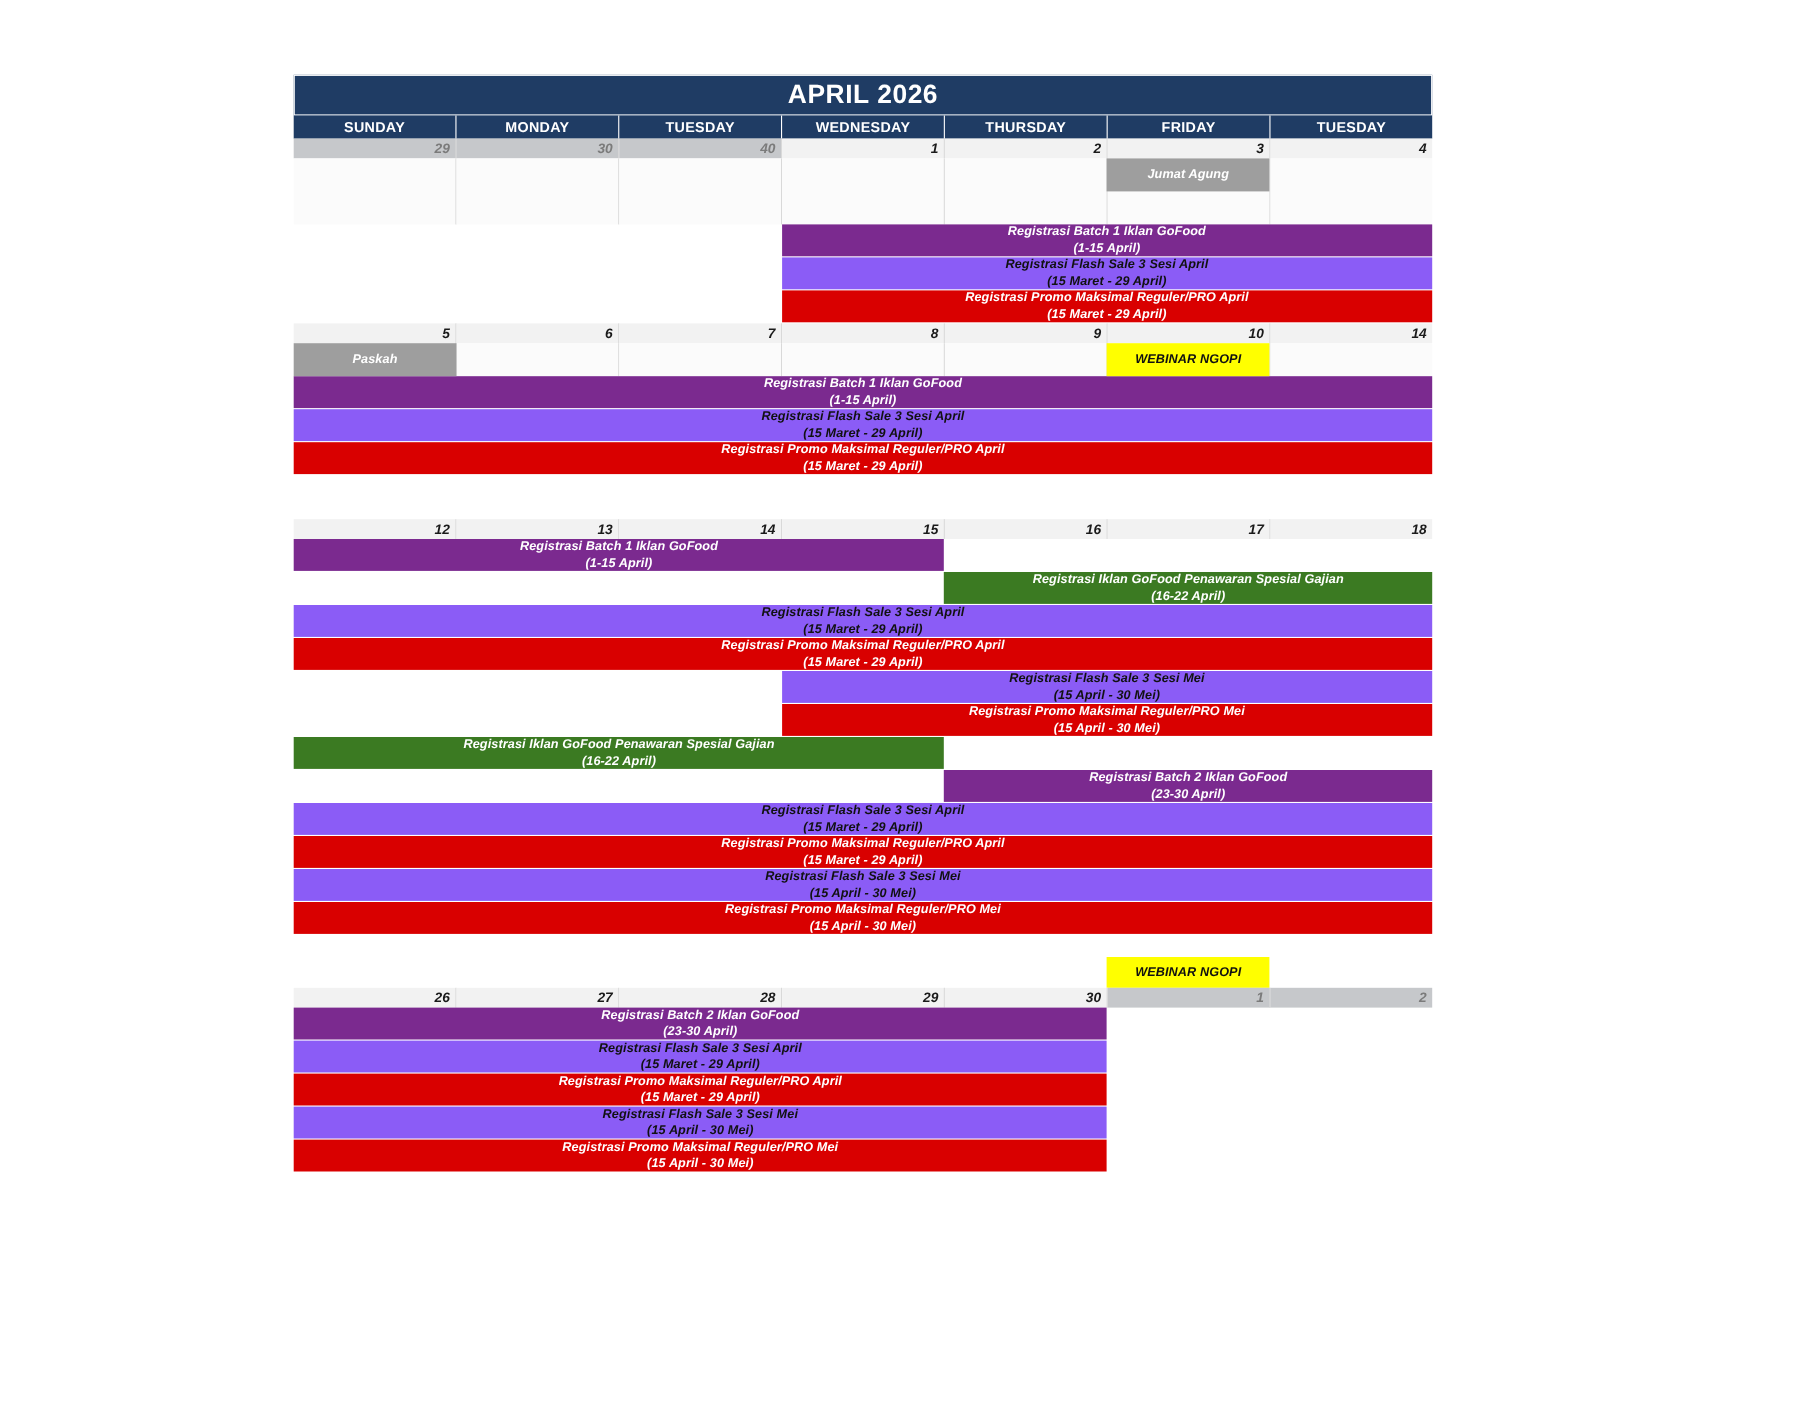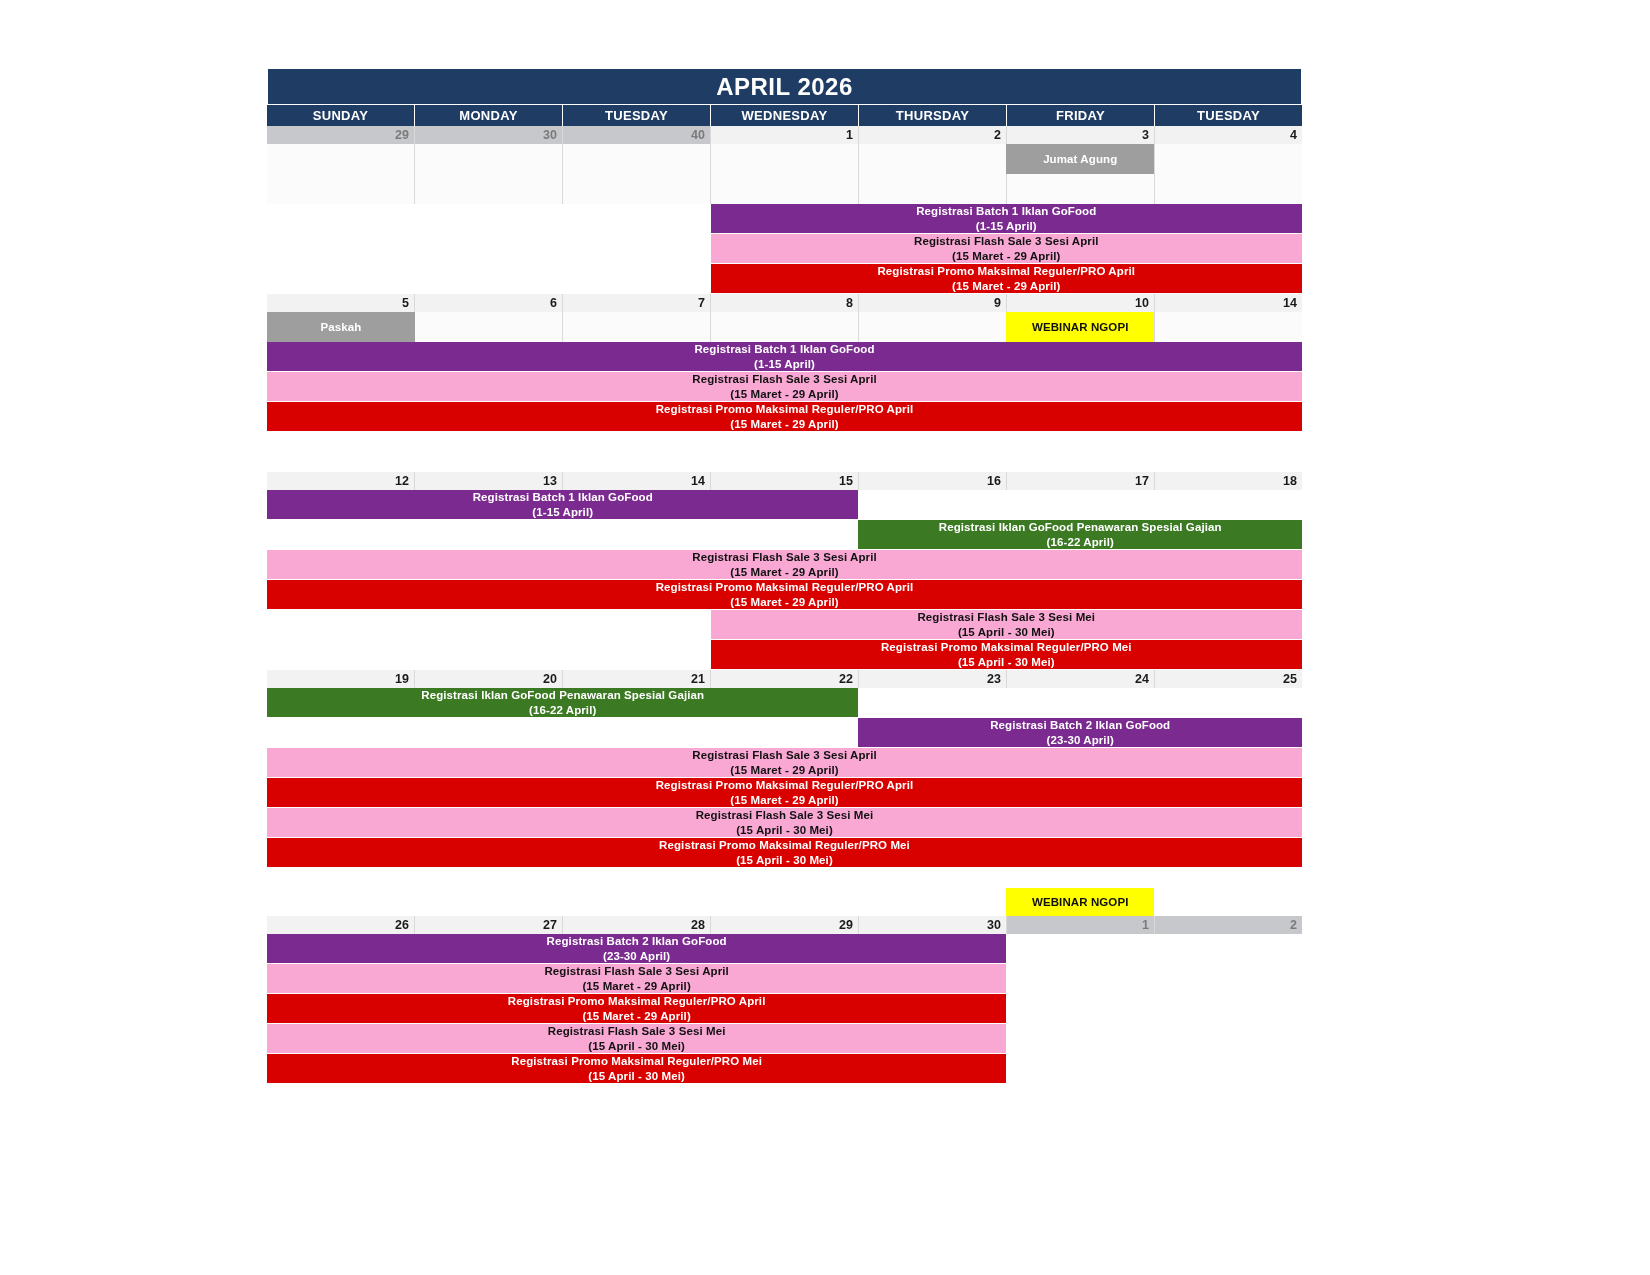"29" .week { font-style: none -> italic }
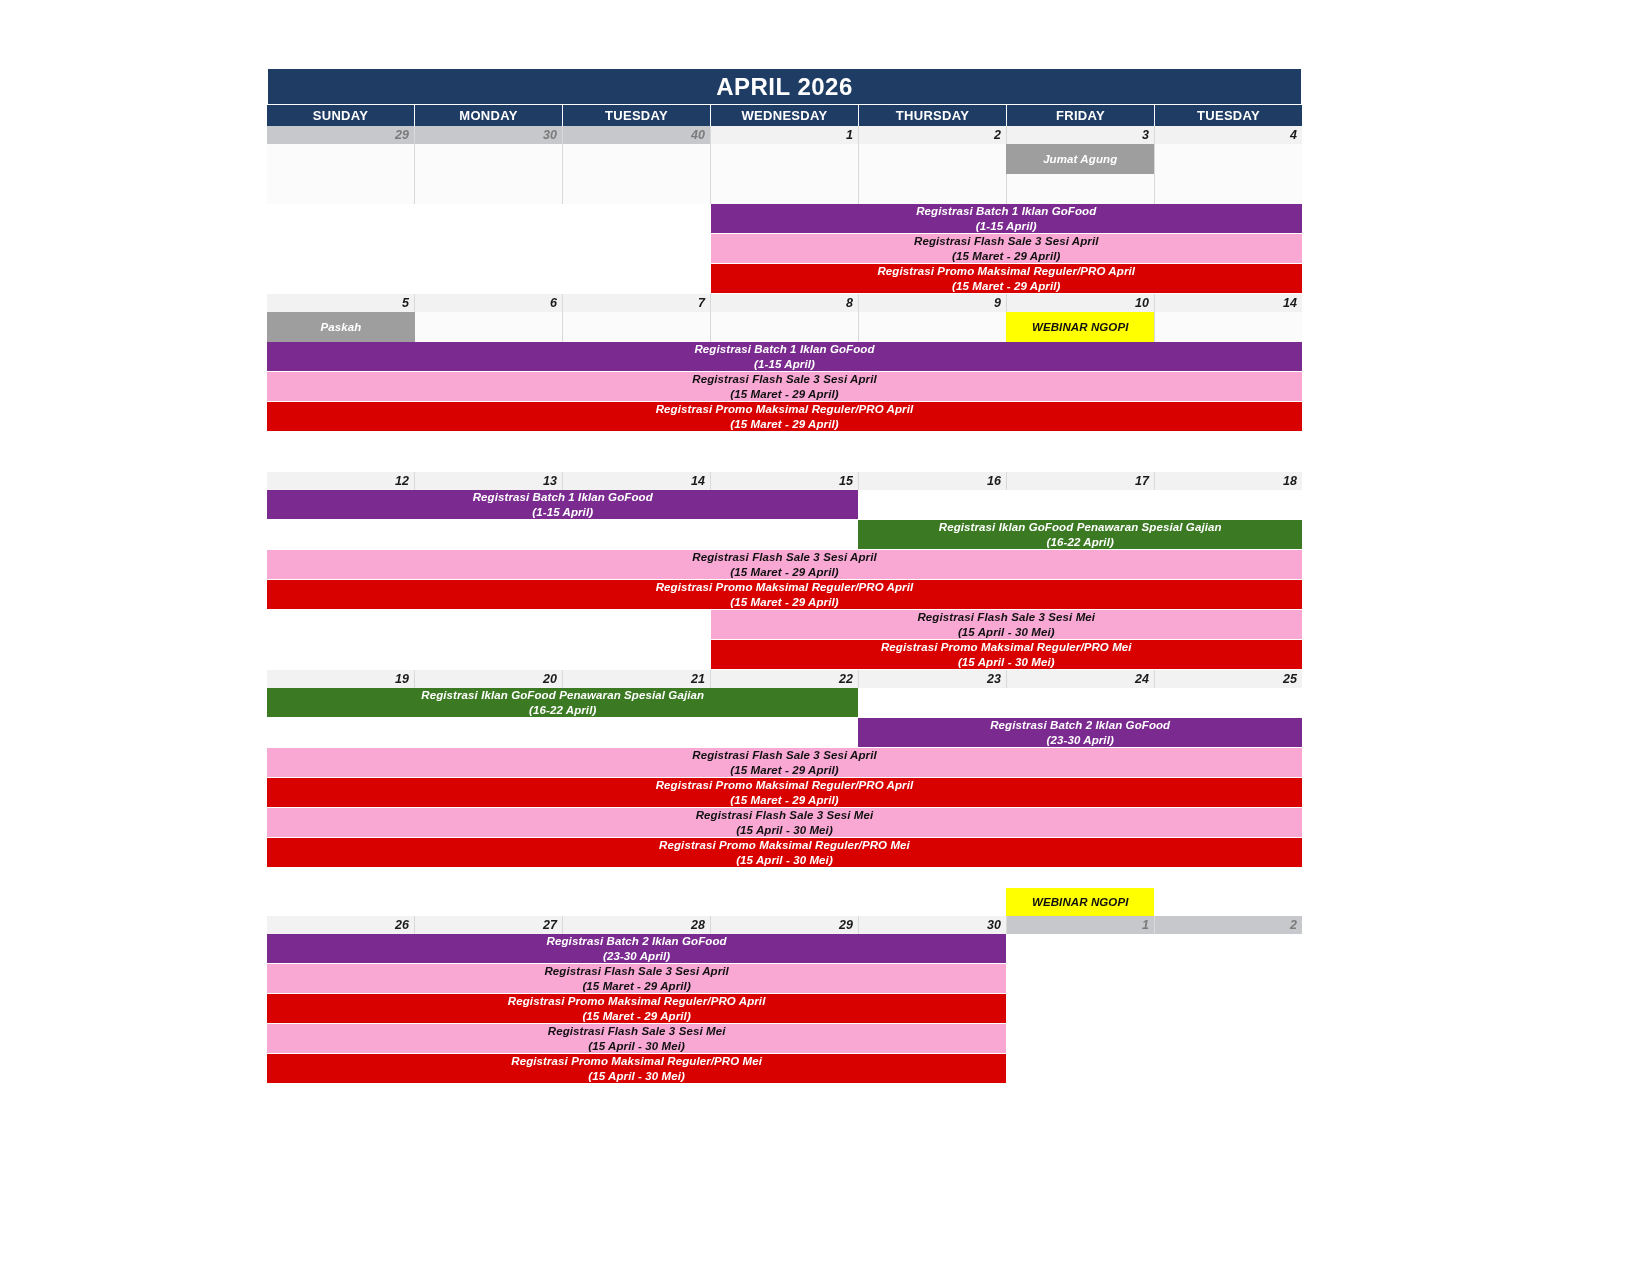"Registrasi Flash Sale 3 Sesi" .ev.blue { background: #f9a8d4 -> #8b5cf6 }
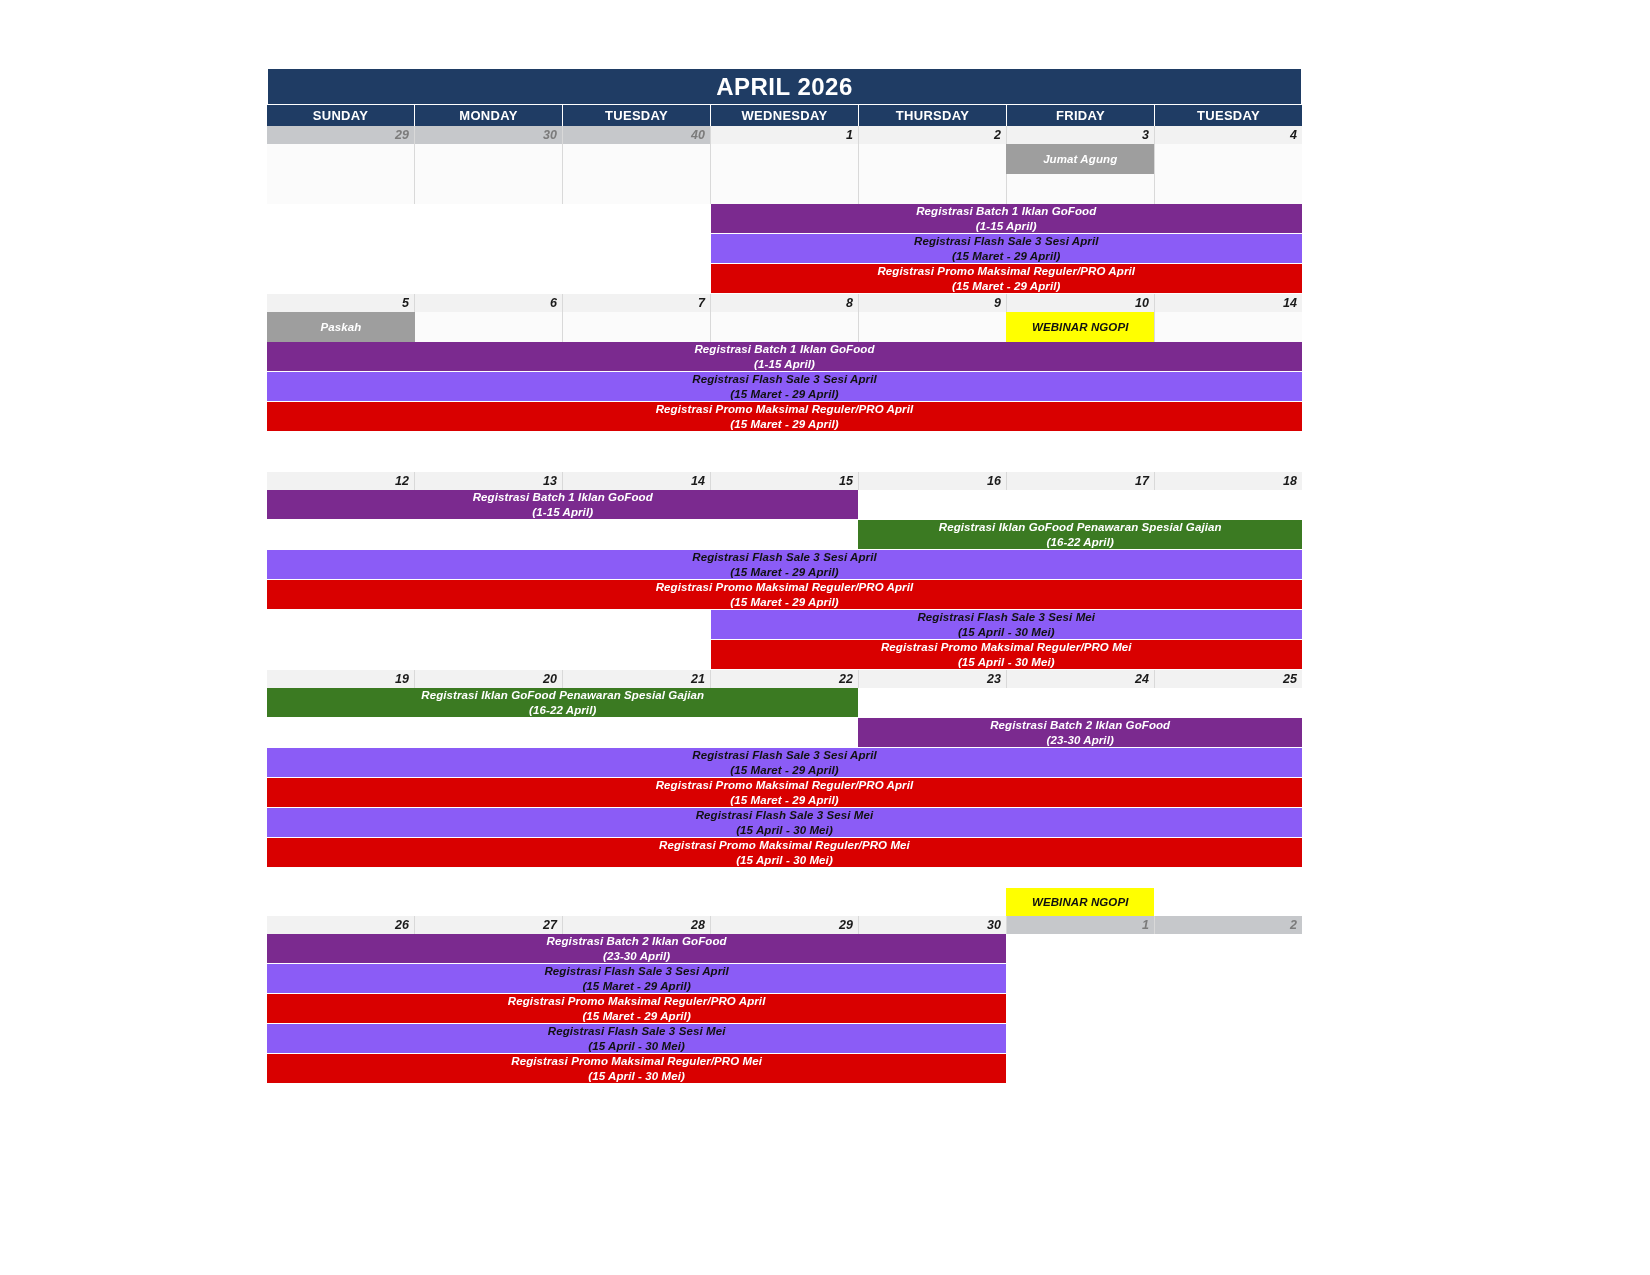"19" div.num-row { html: <div> <div>19</div> <div>20</div> <div>21</div> <div>22</div> <div>23</div> <div>24</div> <div>25</div> </div> -> none }
